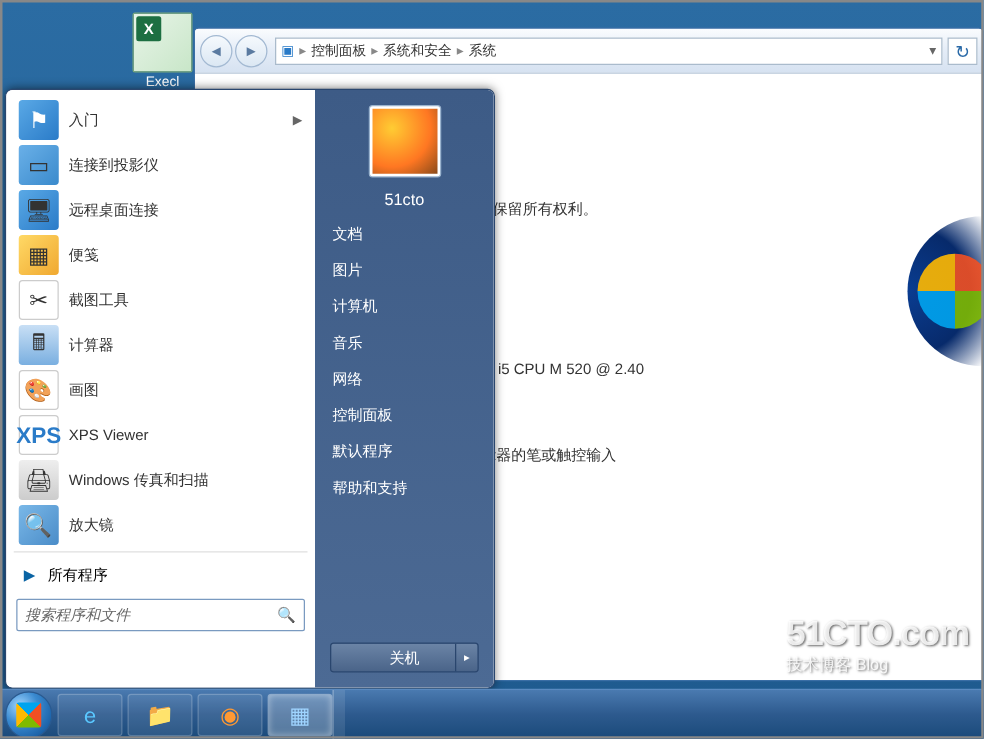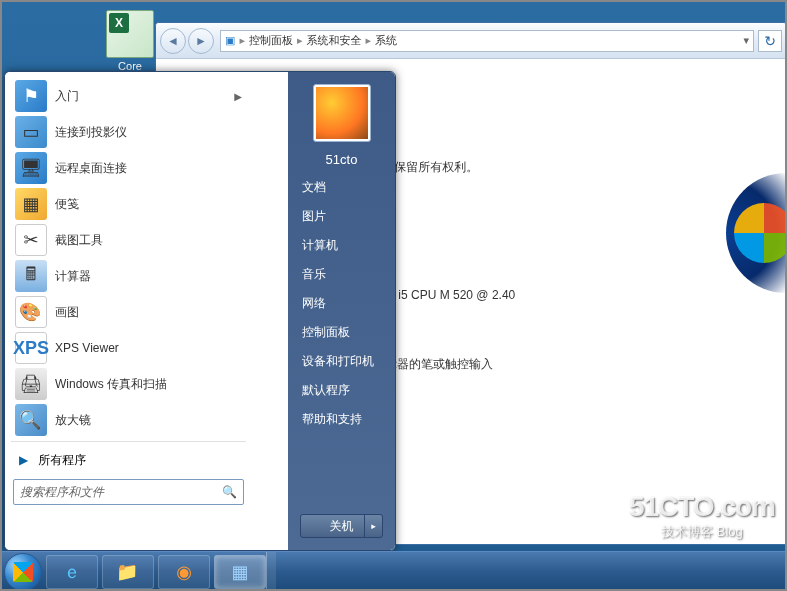"Core" span { text: Core -> Execl }
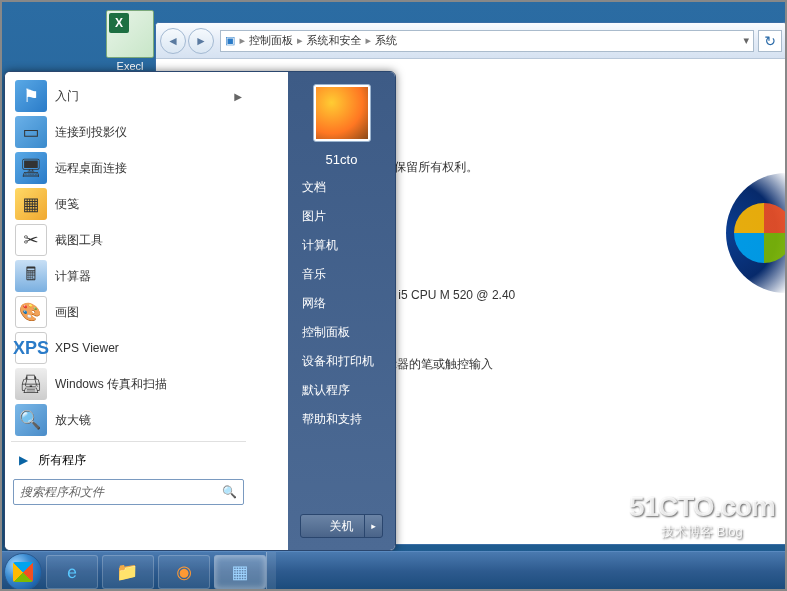"51cto" .sm-right { margin-left: 36px -> none }
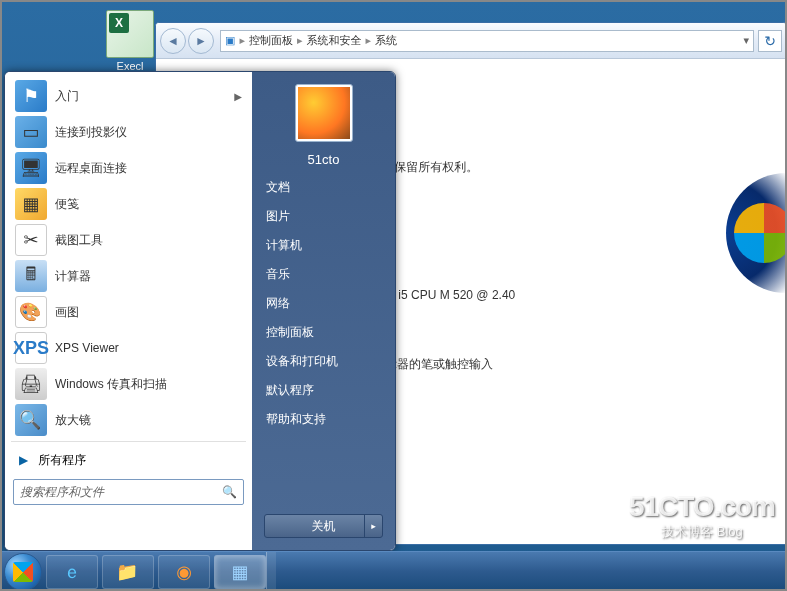"设备和打印机" div.sm-r-item { html: <div>设备和打印机</div> -> none }
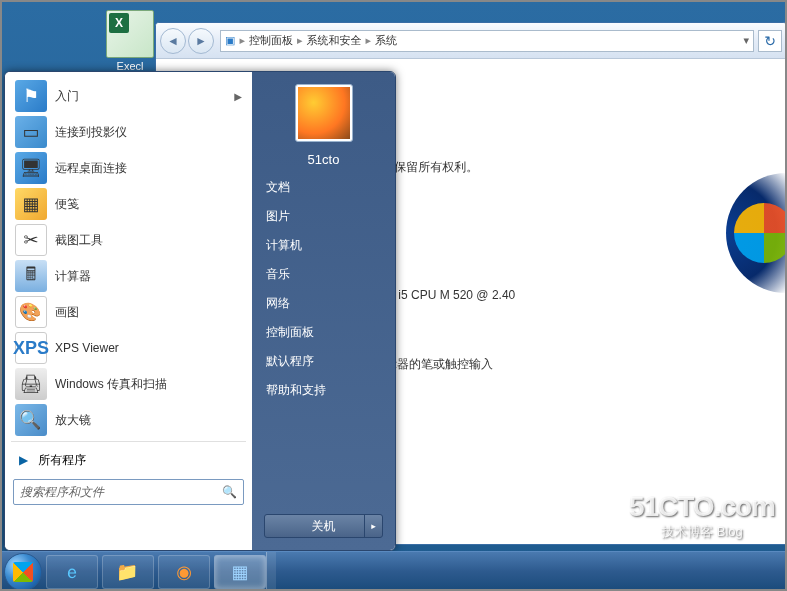"技术博客 Blog" .watermark small { text-align: center -> left }
